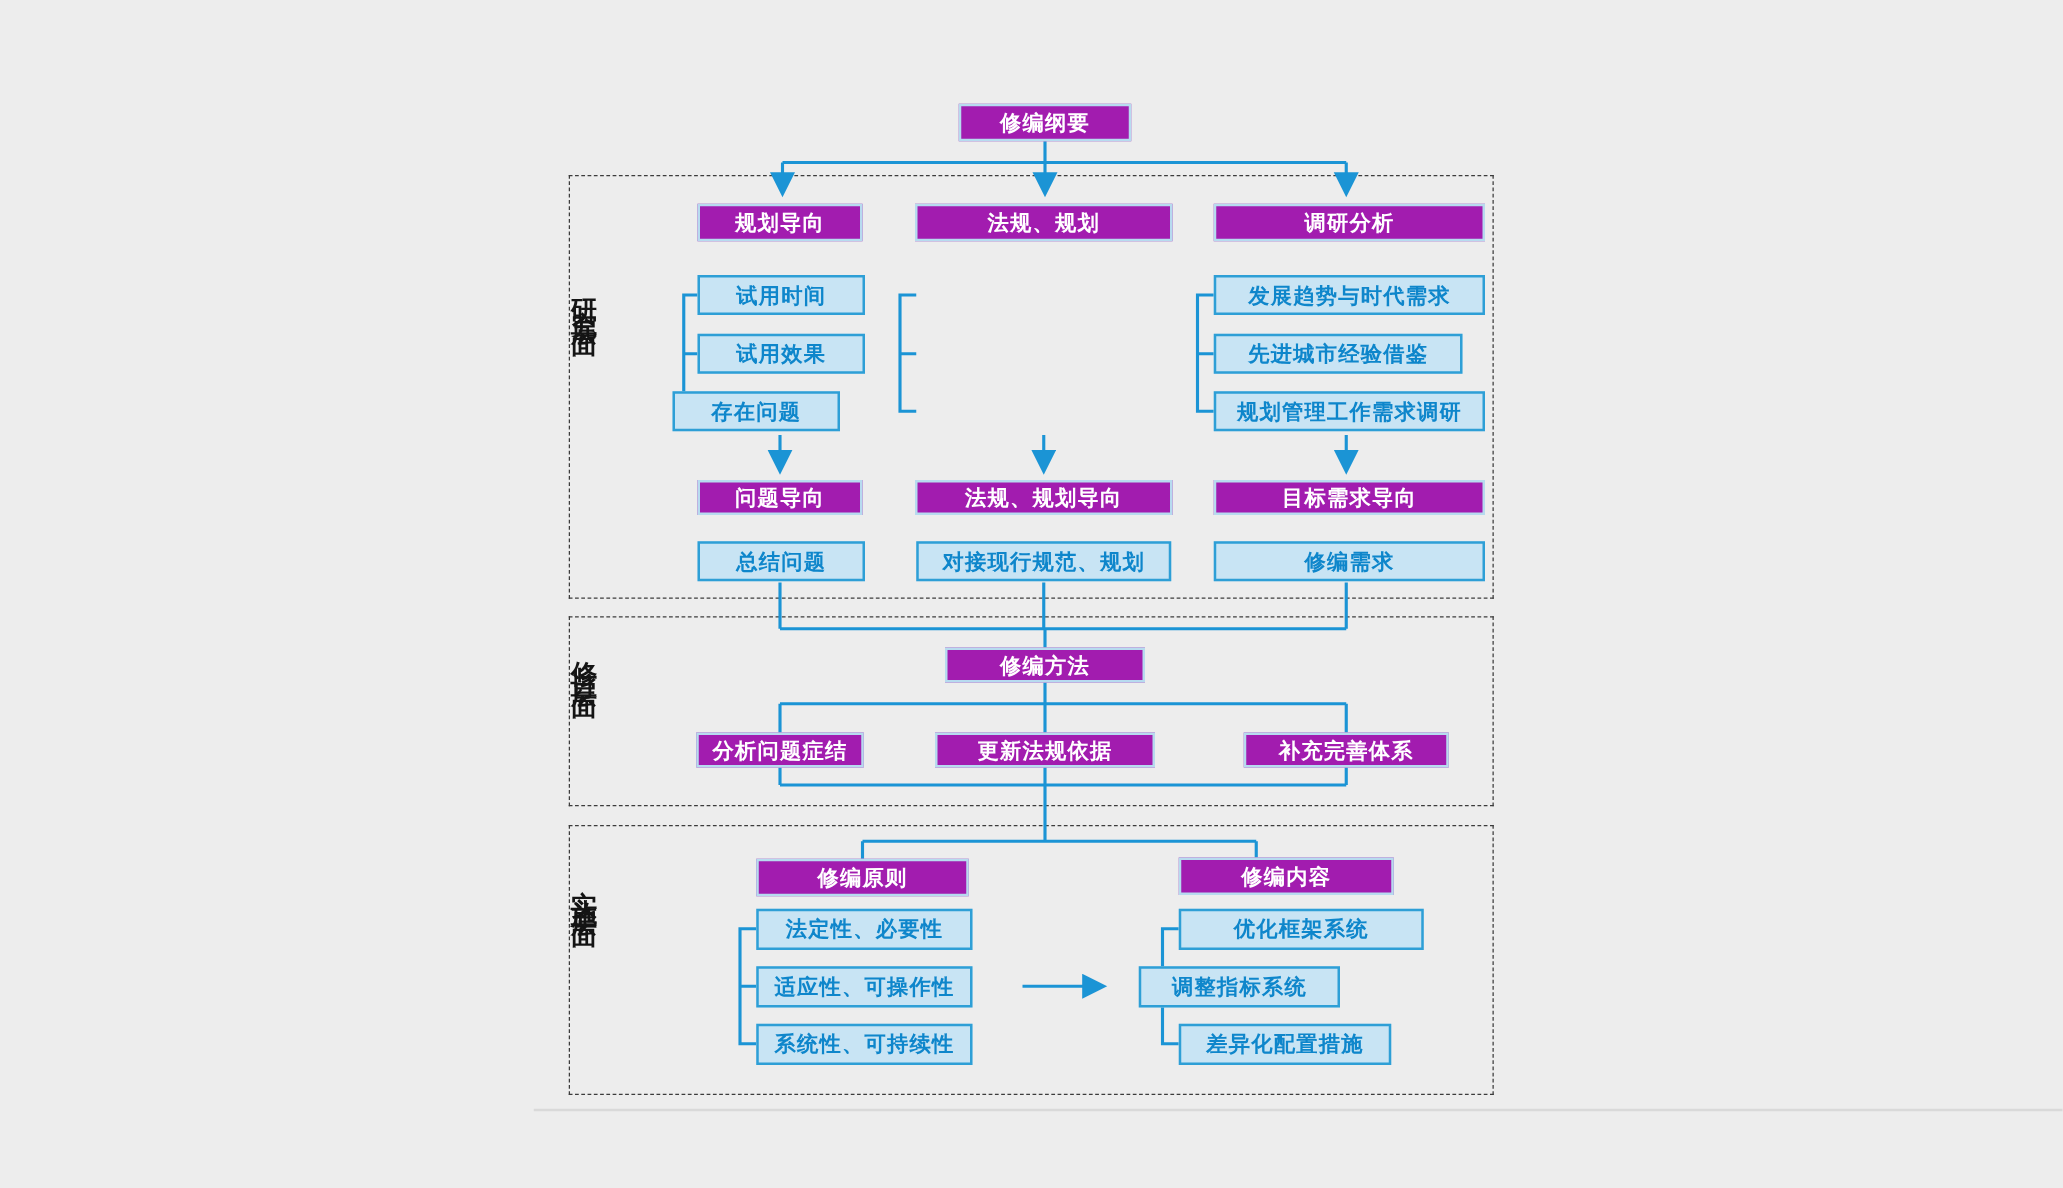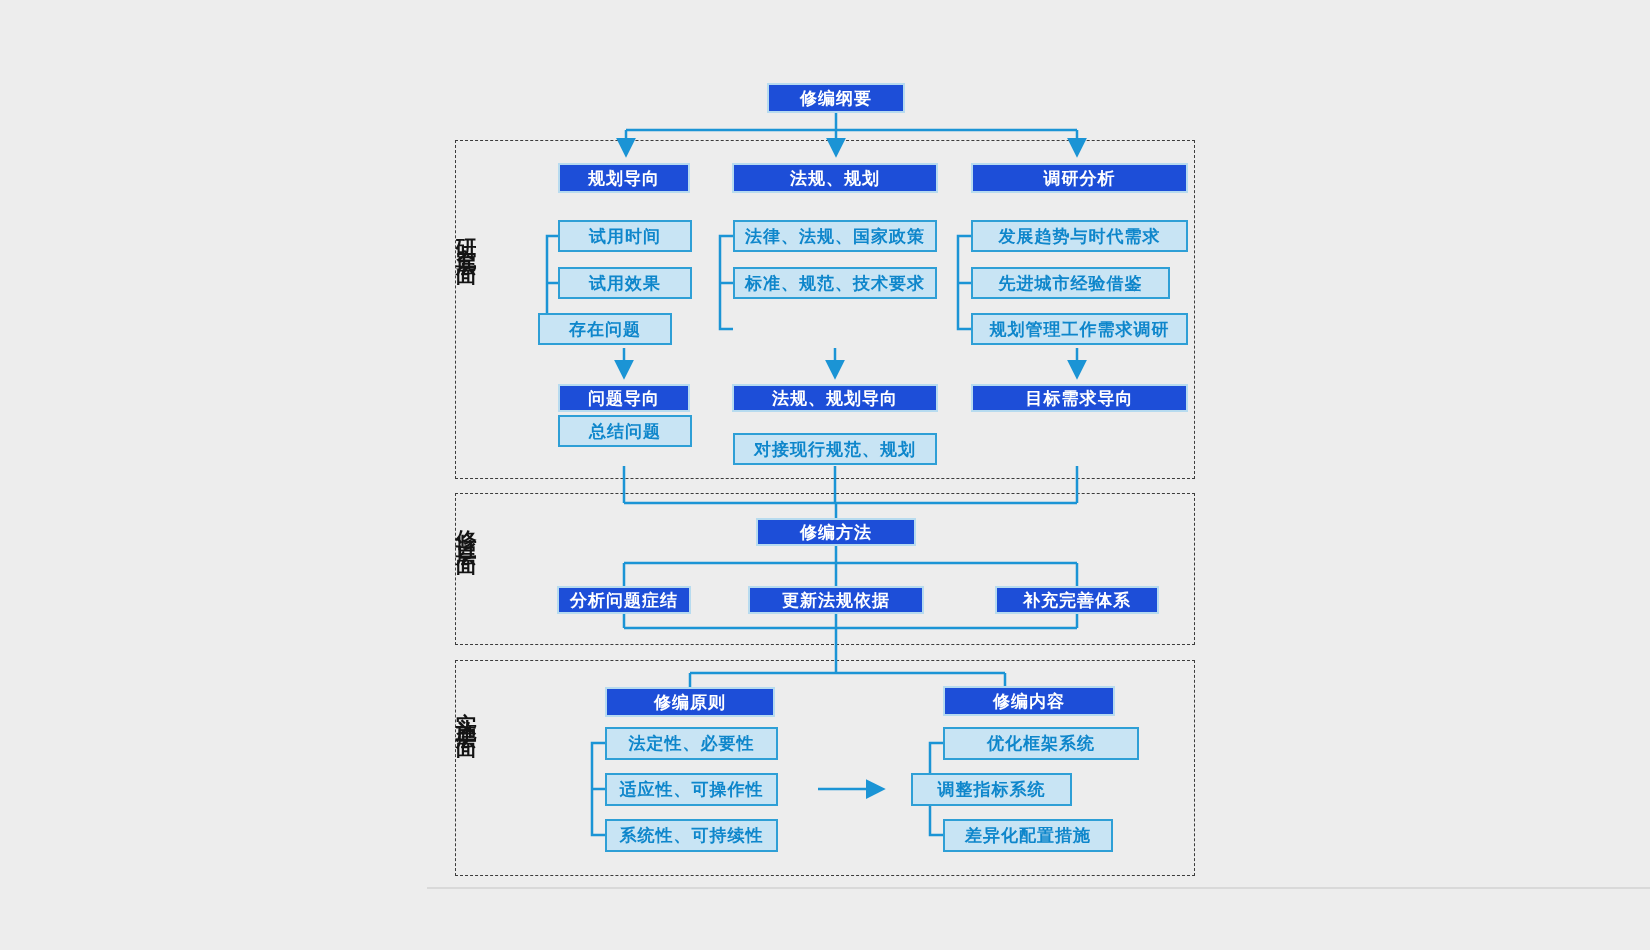"修编纲要" .dark { background: #1d4ed8 -> #a21caf }
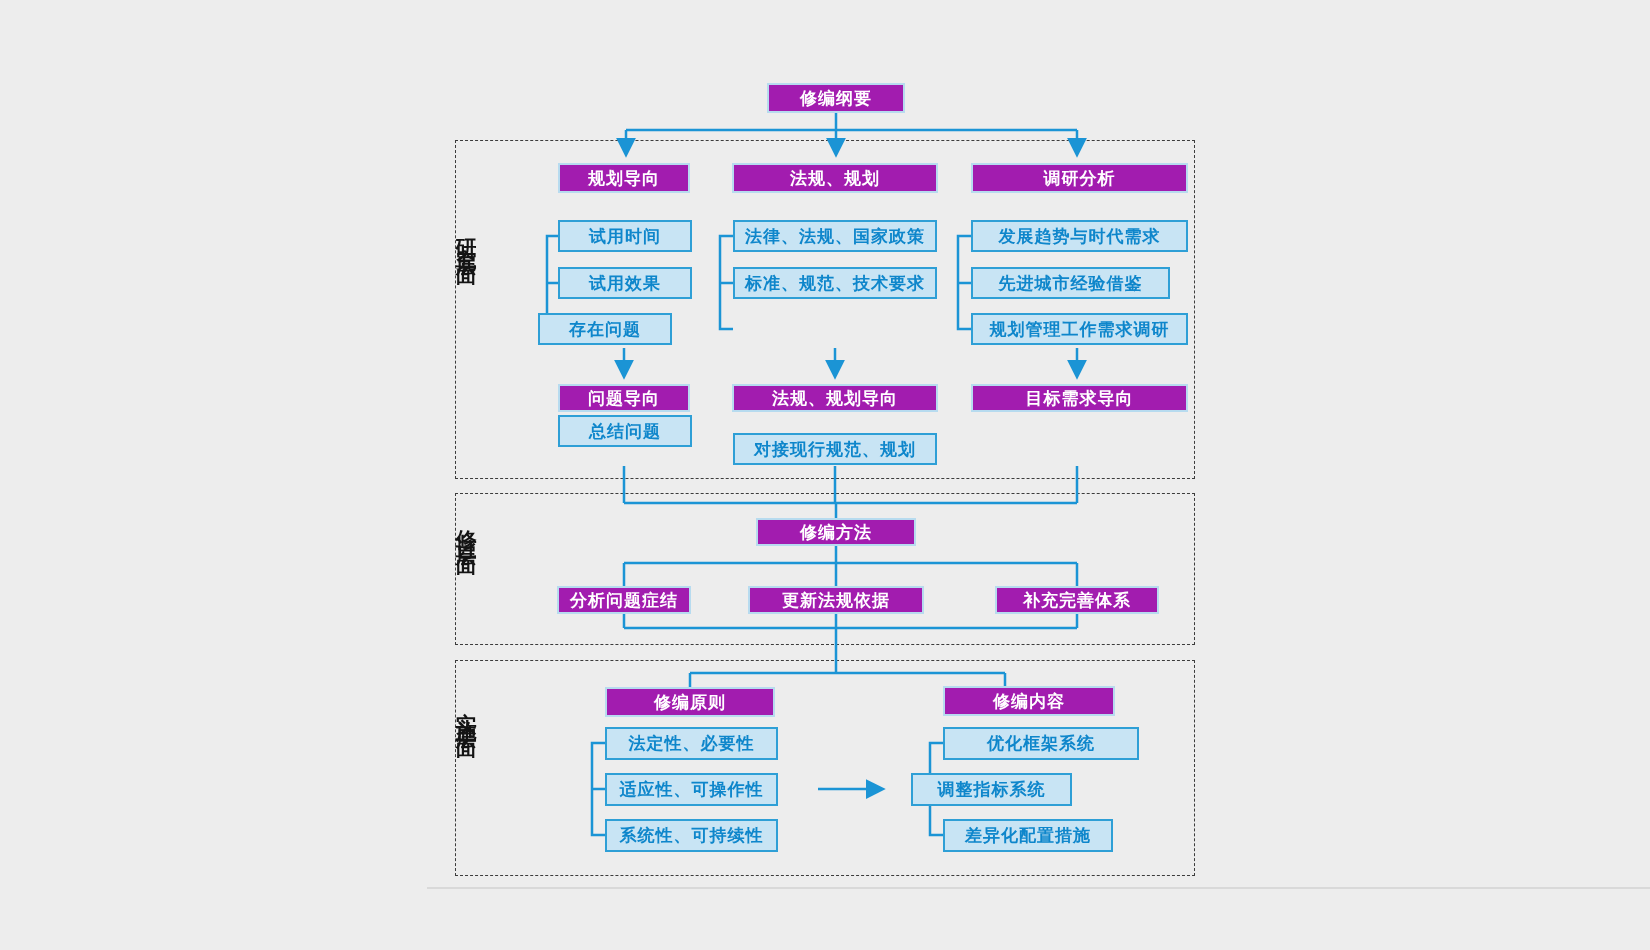"法律、法规、国家政策" div.box { html: <div>法律、法规、国家政策</div> -> none }
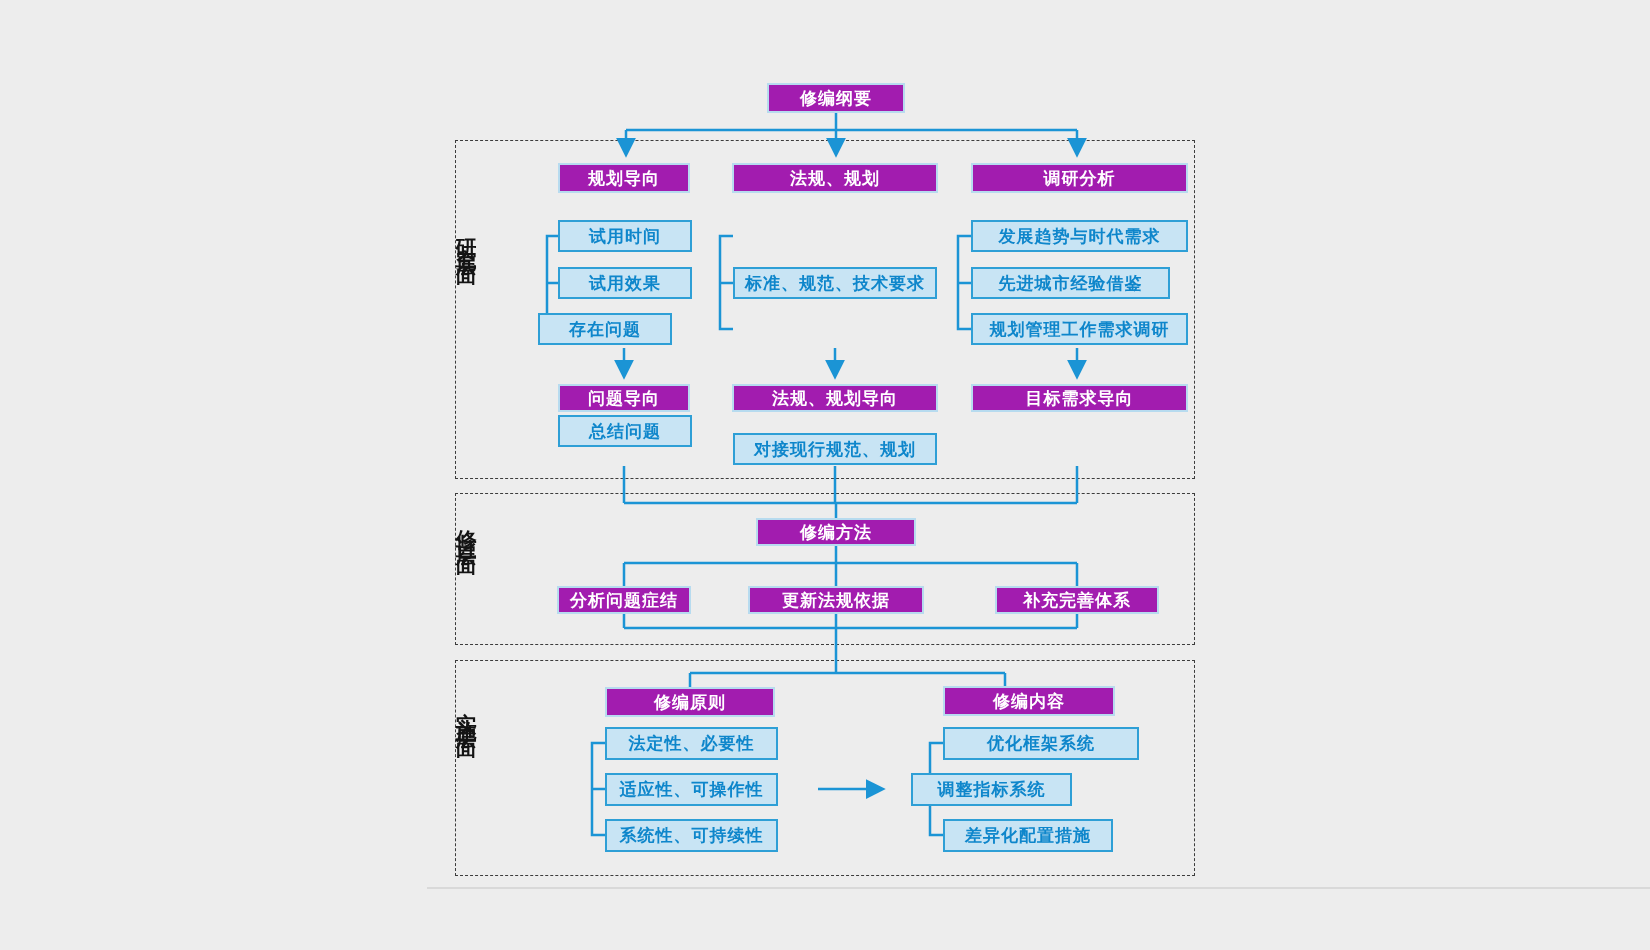"标准、规范、技术要求" div.box { html: <div>标准、规范、技术要求</div> -> none }
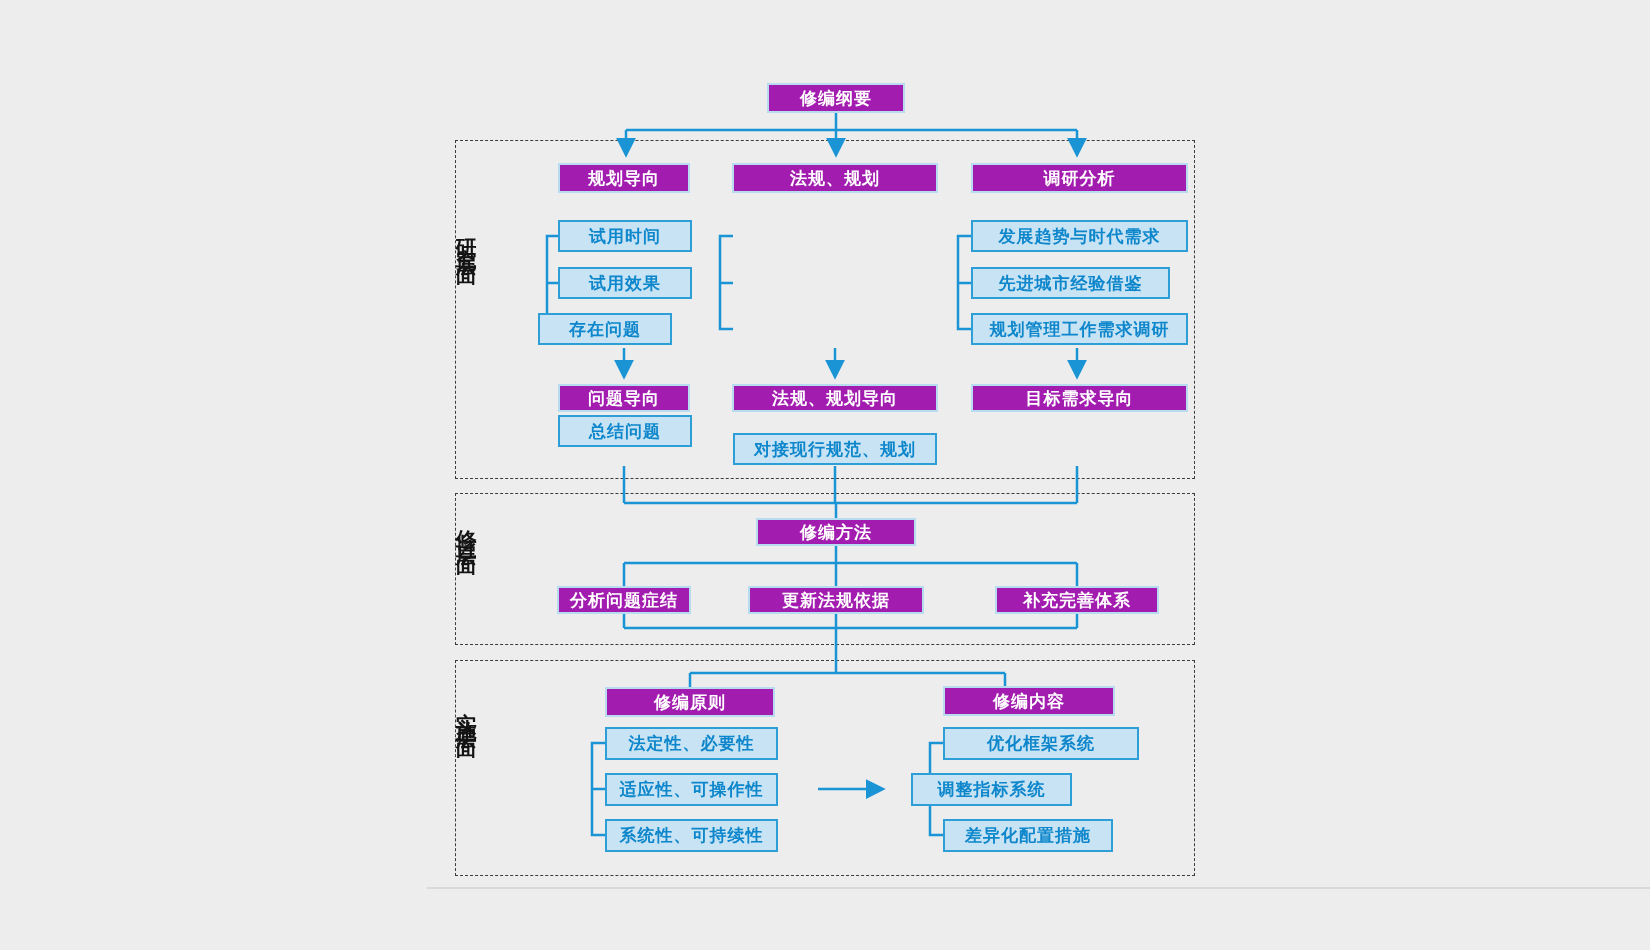"总结问题" div.box { top: 415px -> 433px }
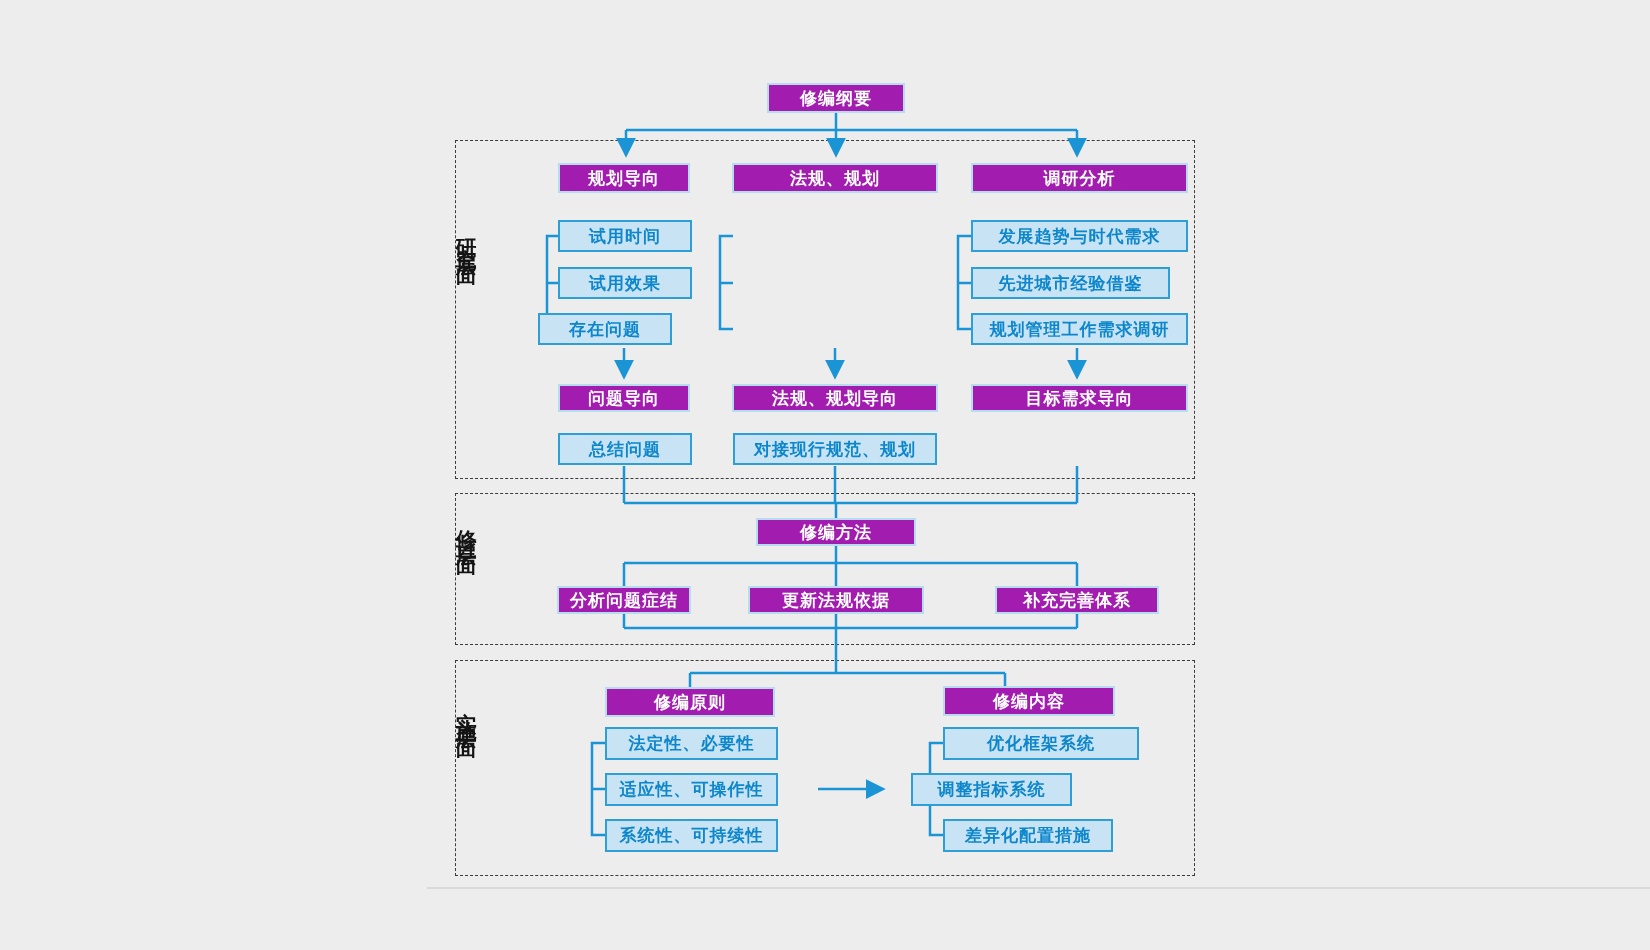"修编需求" div.box { html: none -> <div>修编需求</div> }
